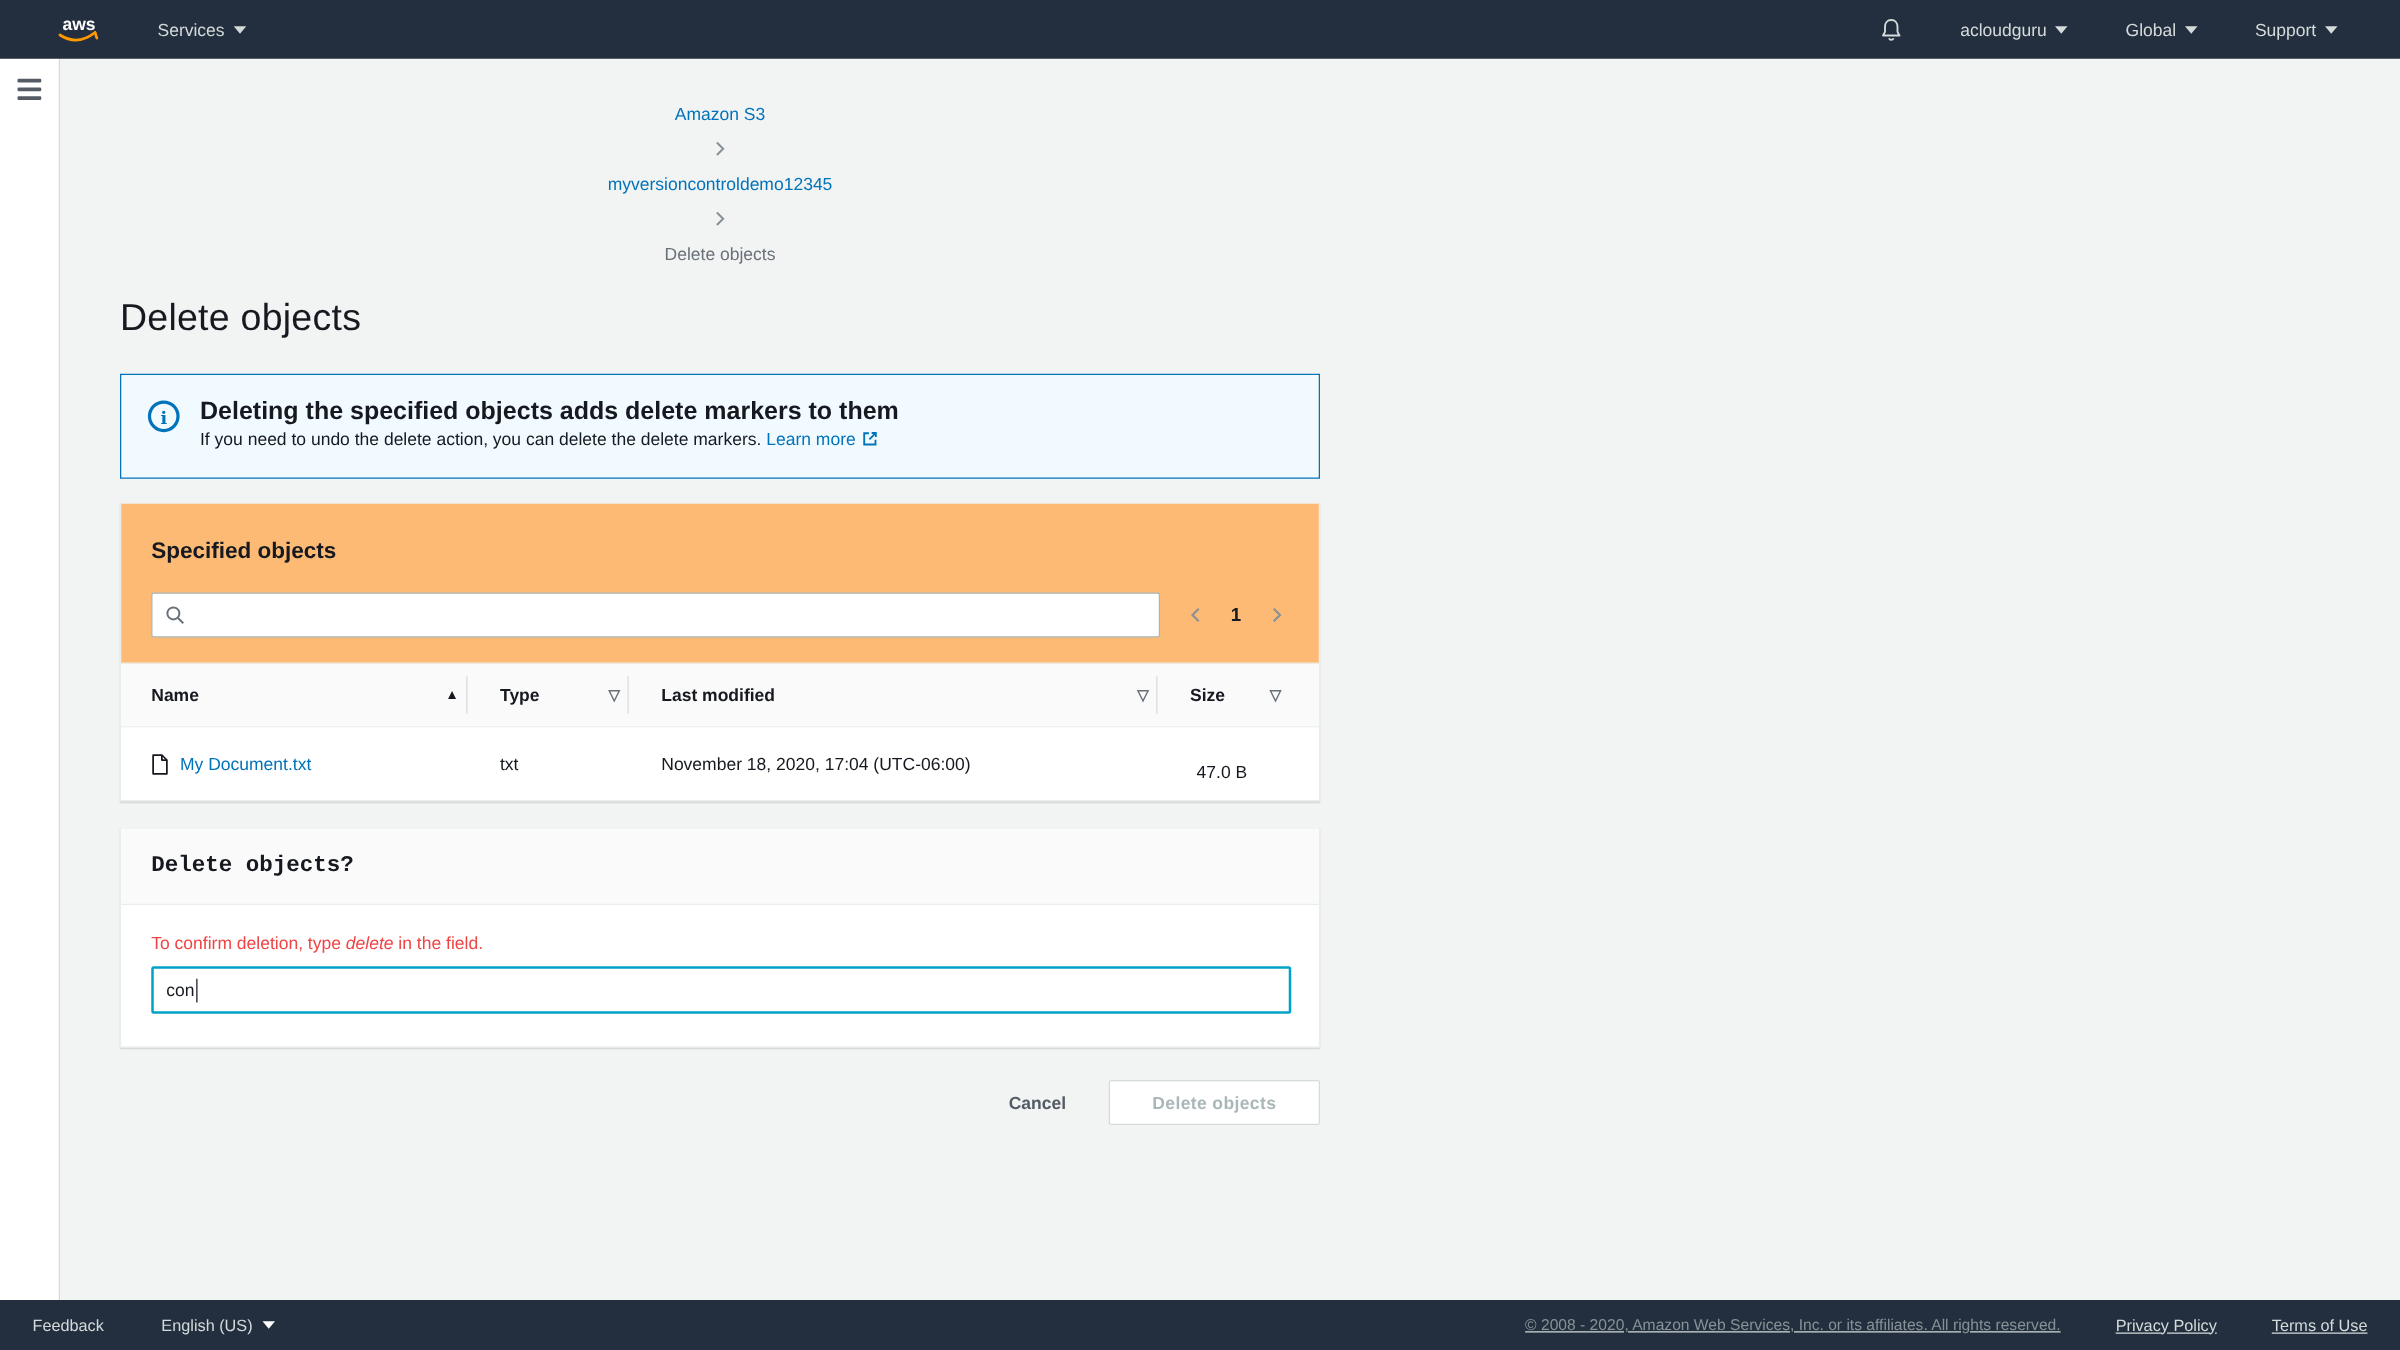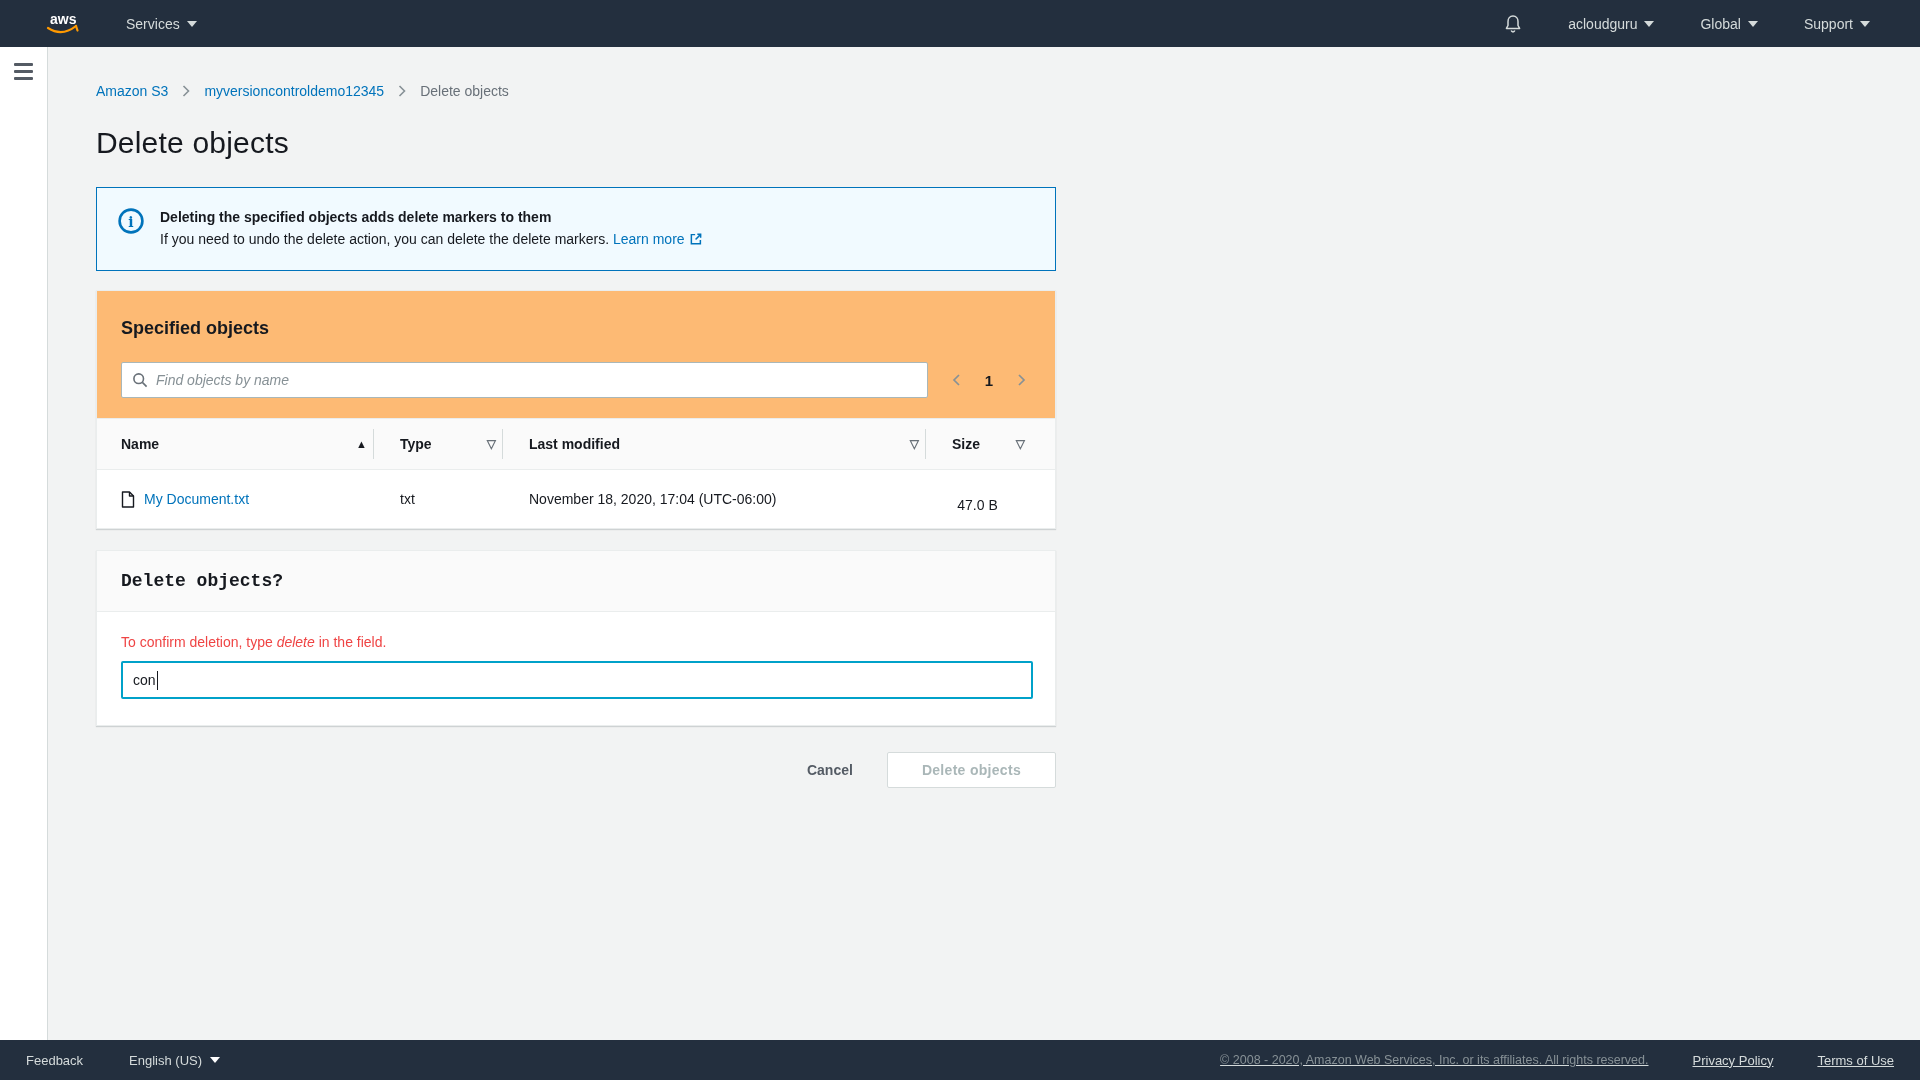"Amazon S3" .breadcrumb { flex-direction: none -> column }
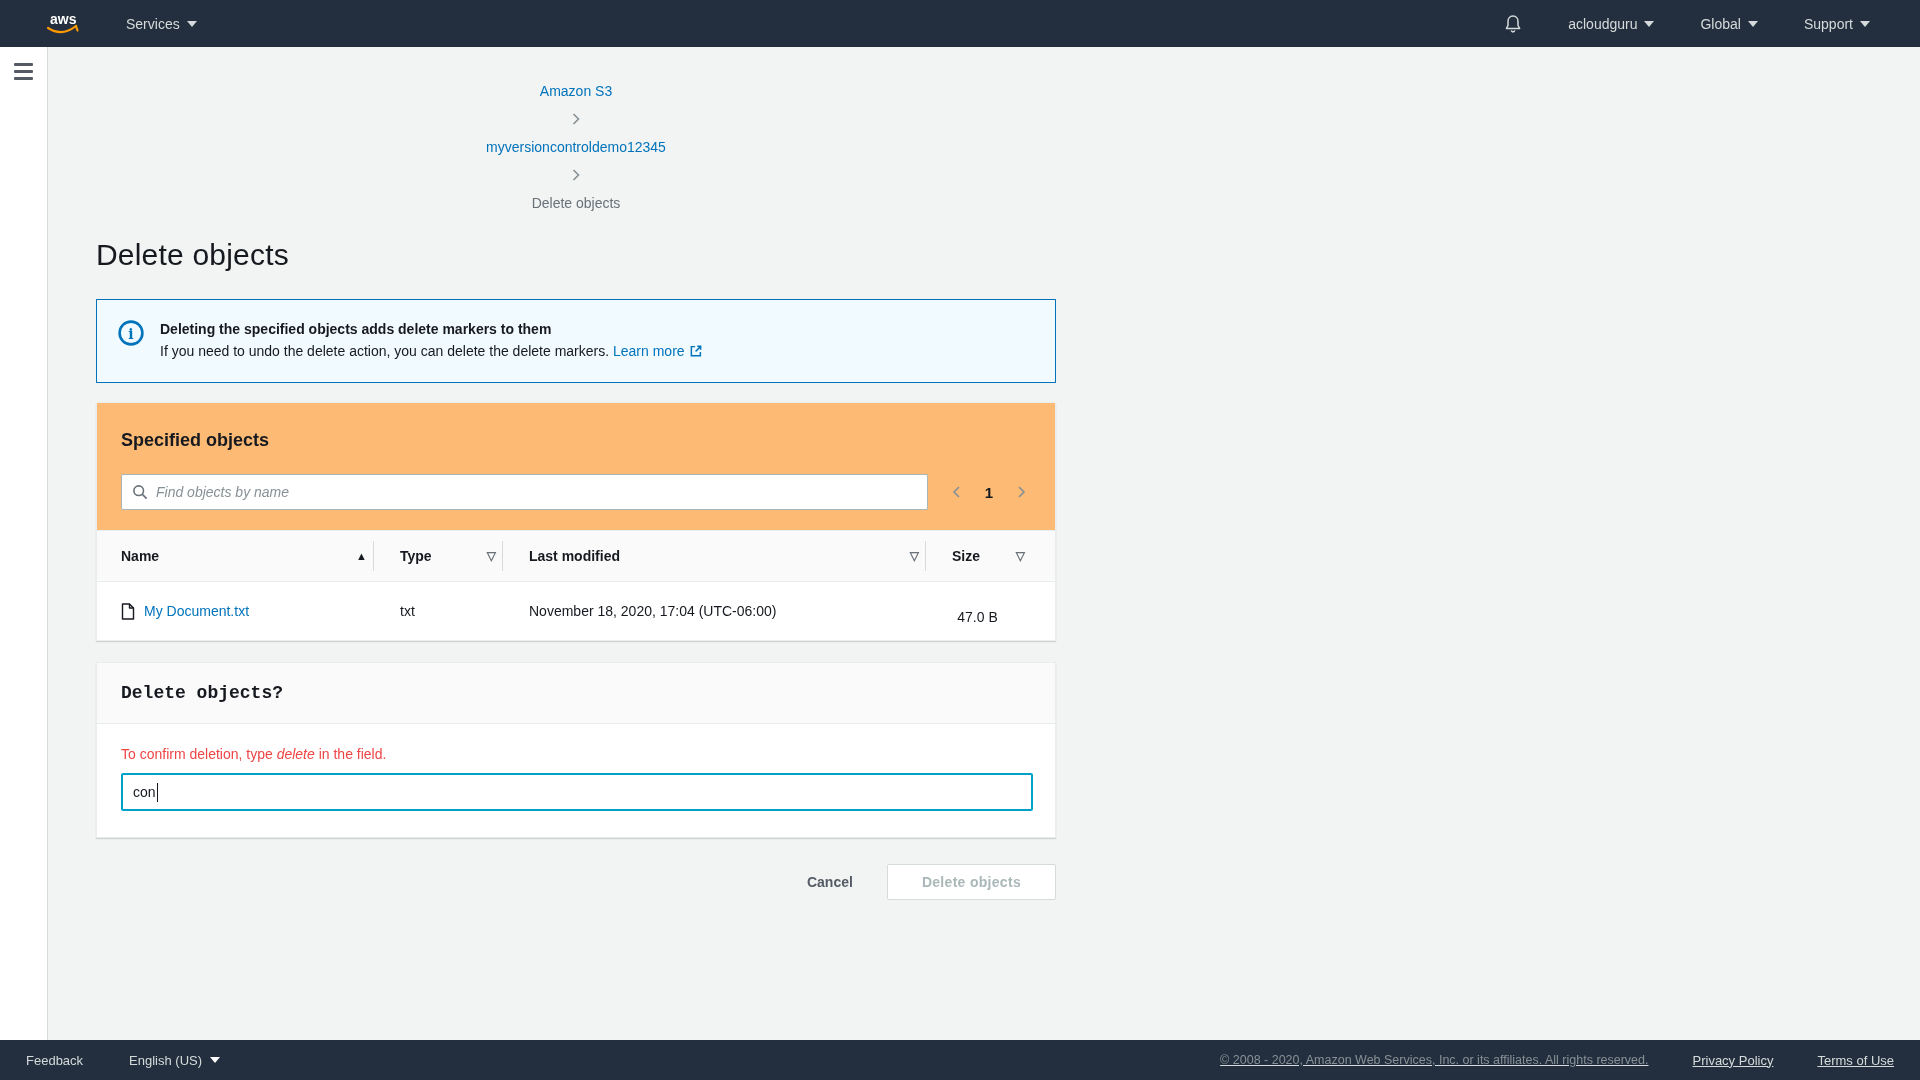"Deleting the specified objects adds" .alert-title { font-size: 14px -> 20px }
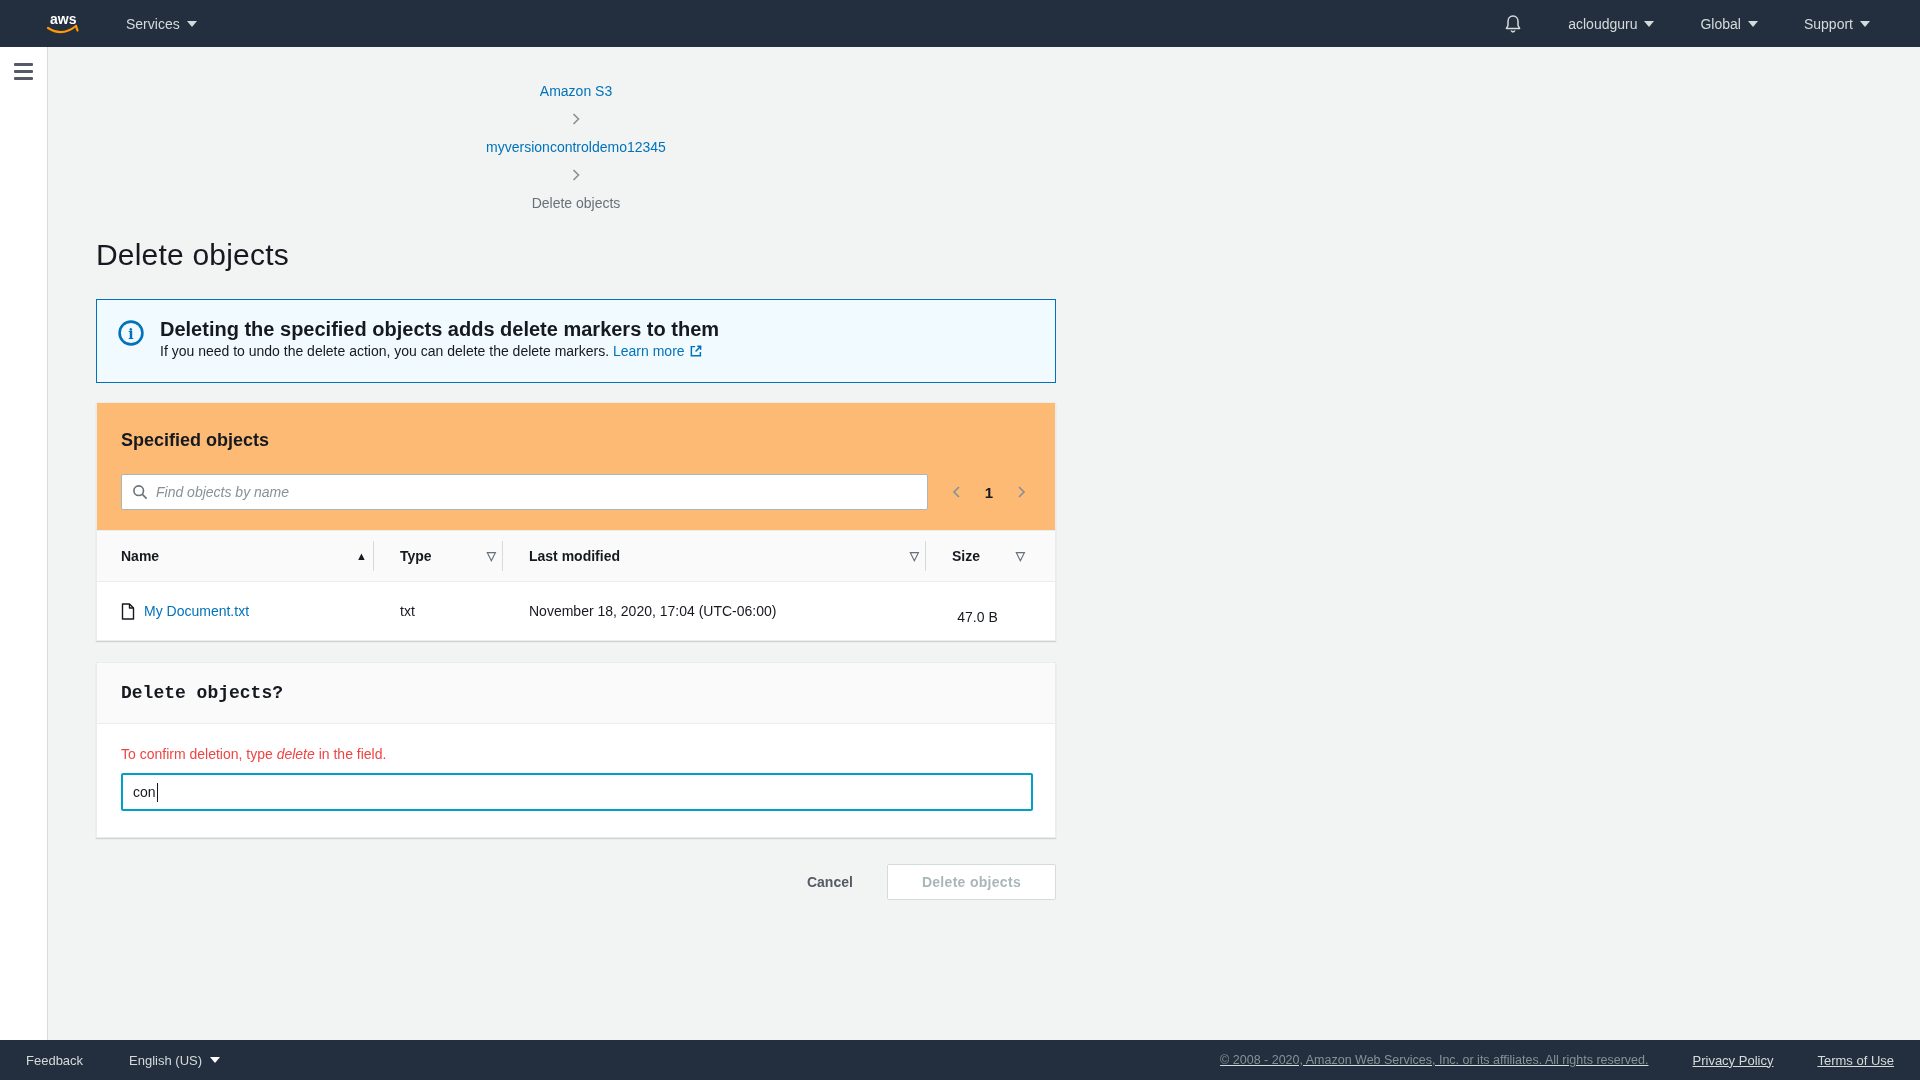"Find objects by name" input { html: <input> -> none }
